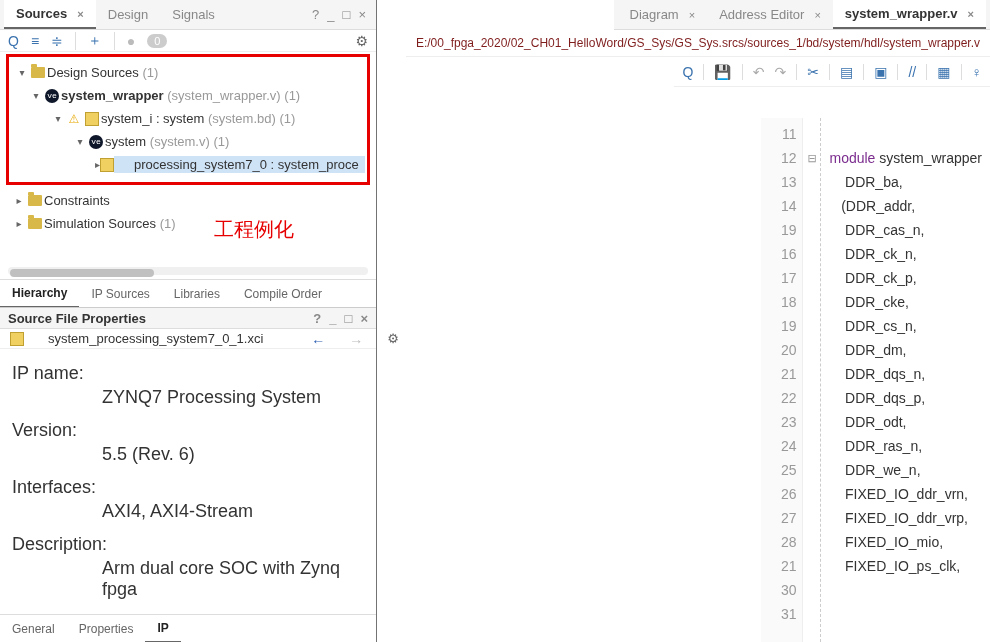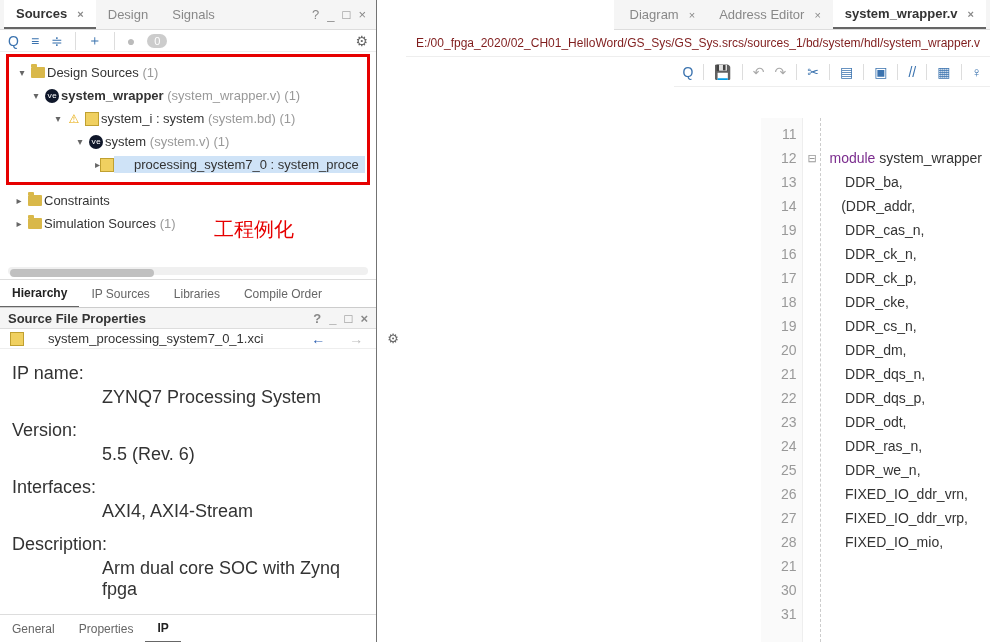"FIXED_IO_ps_clk," div { html: none -> <div> FIXED_IO_ps_clk,</div> }
